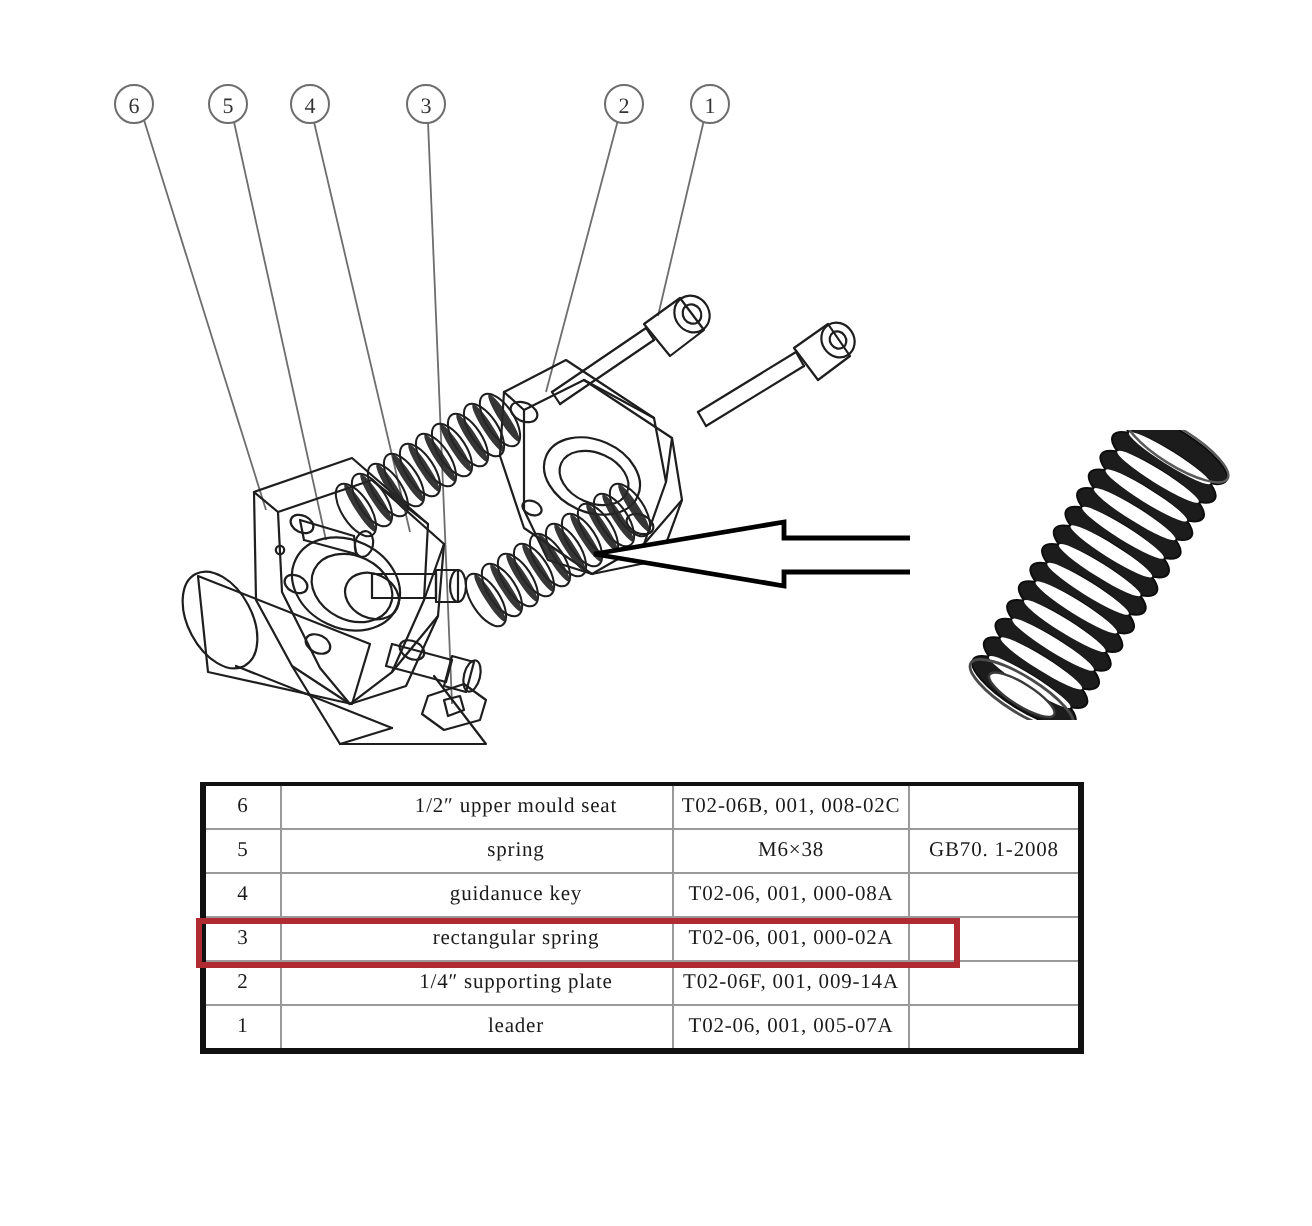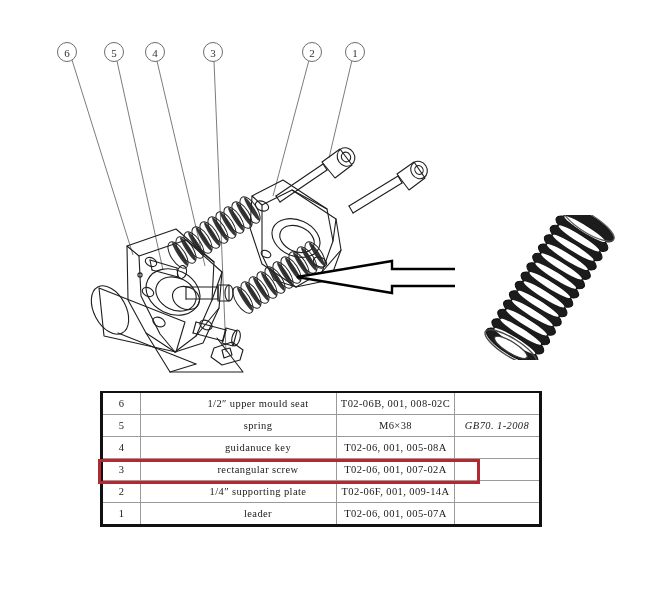"GB70. 1-2008" #parts-table td.c-std { font-style: italic -> none }
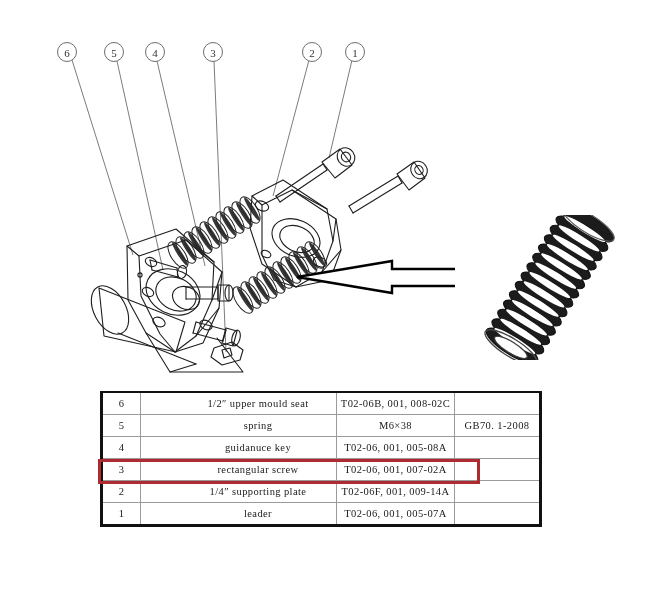"T02-06, 001, 005-08A" td.c-code { text: 005-08A -> 000-08A }
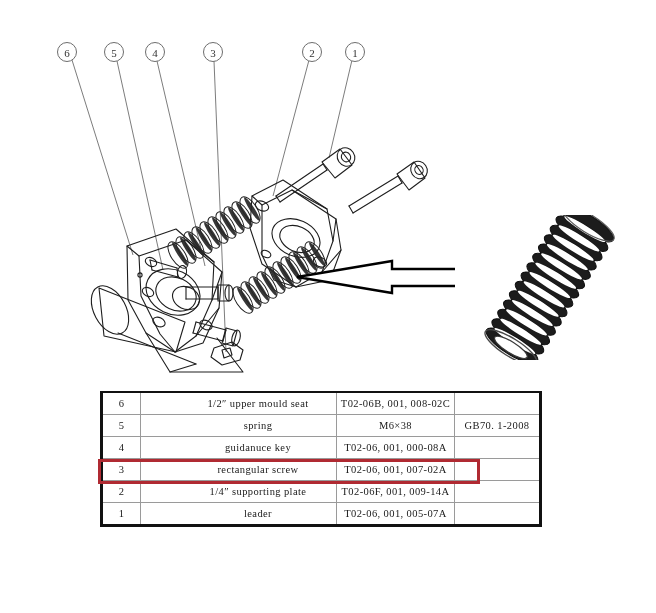"rectangular screw" td.c-name { text: screw -> spring }
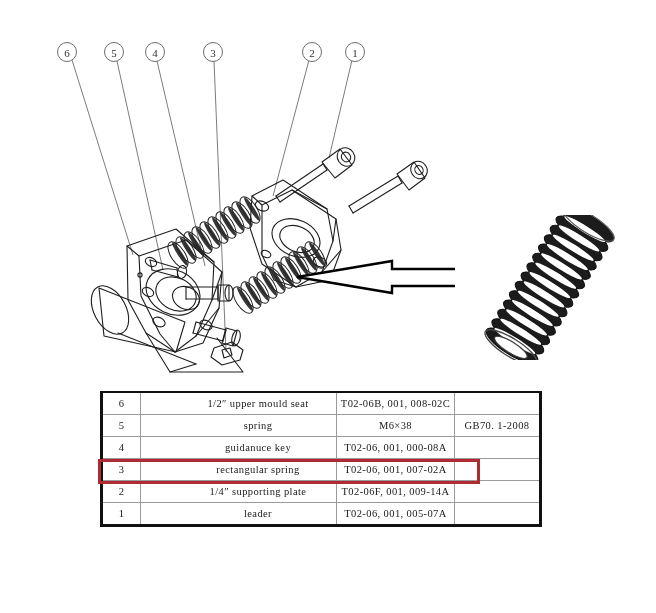"T02-06, 001, 007-02A" td.c-code { text: 007-02A -> 000-02A }
